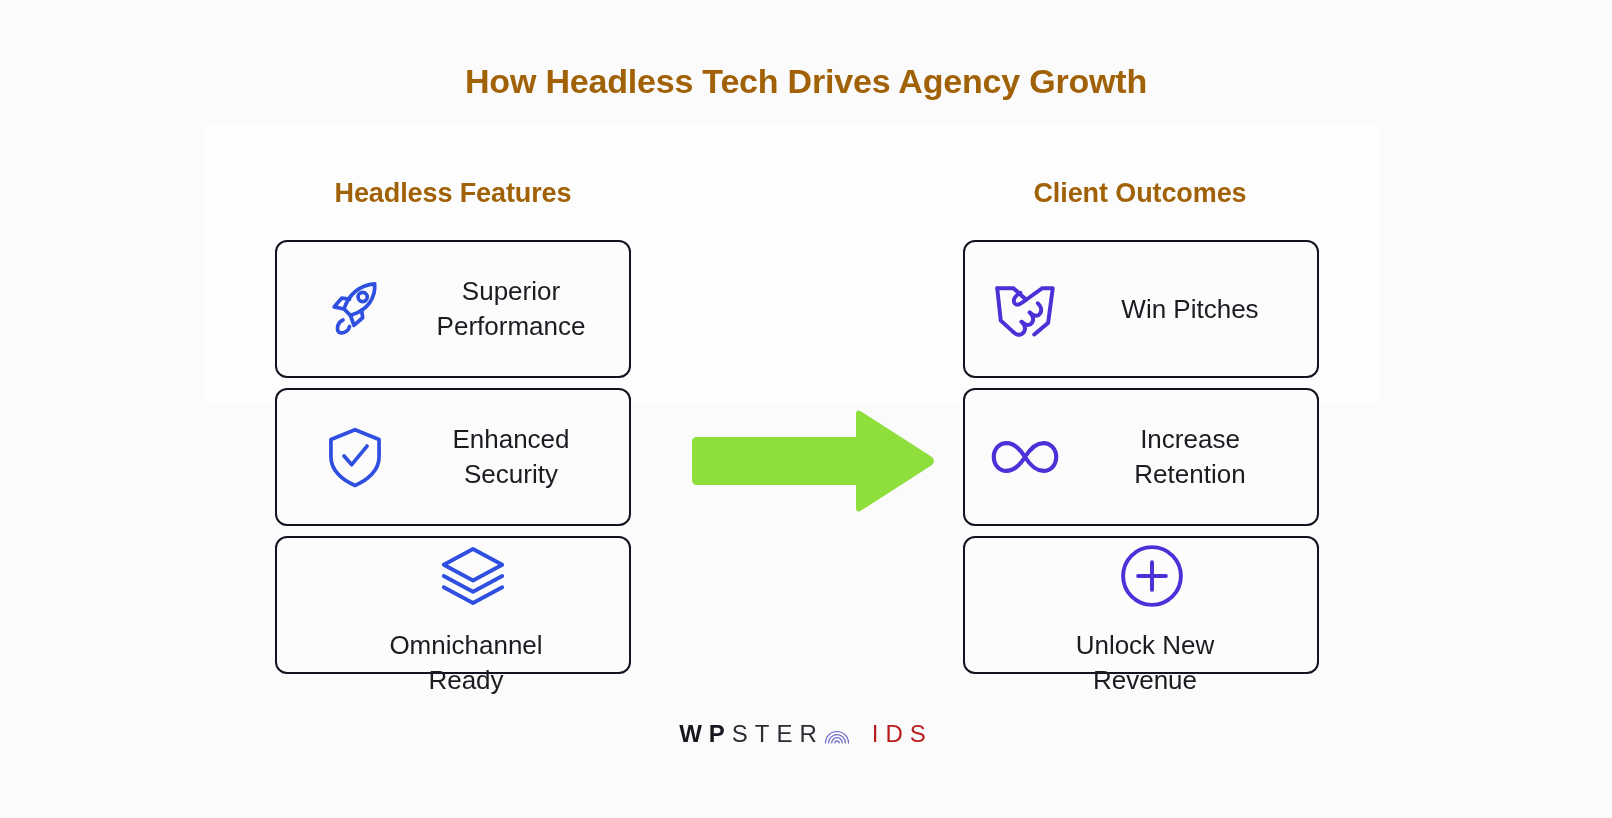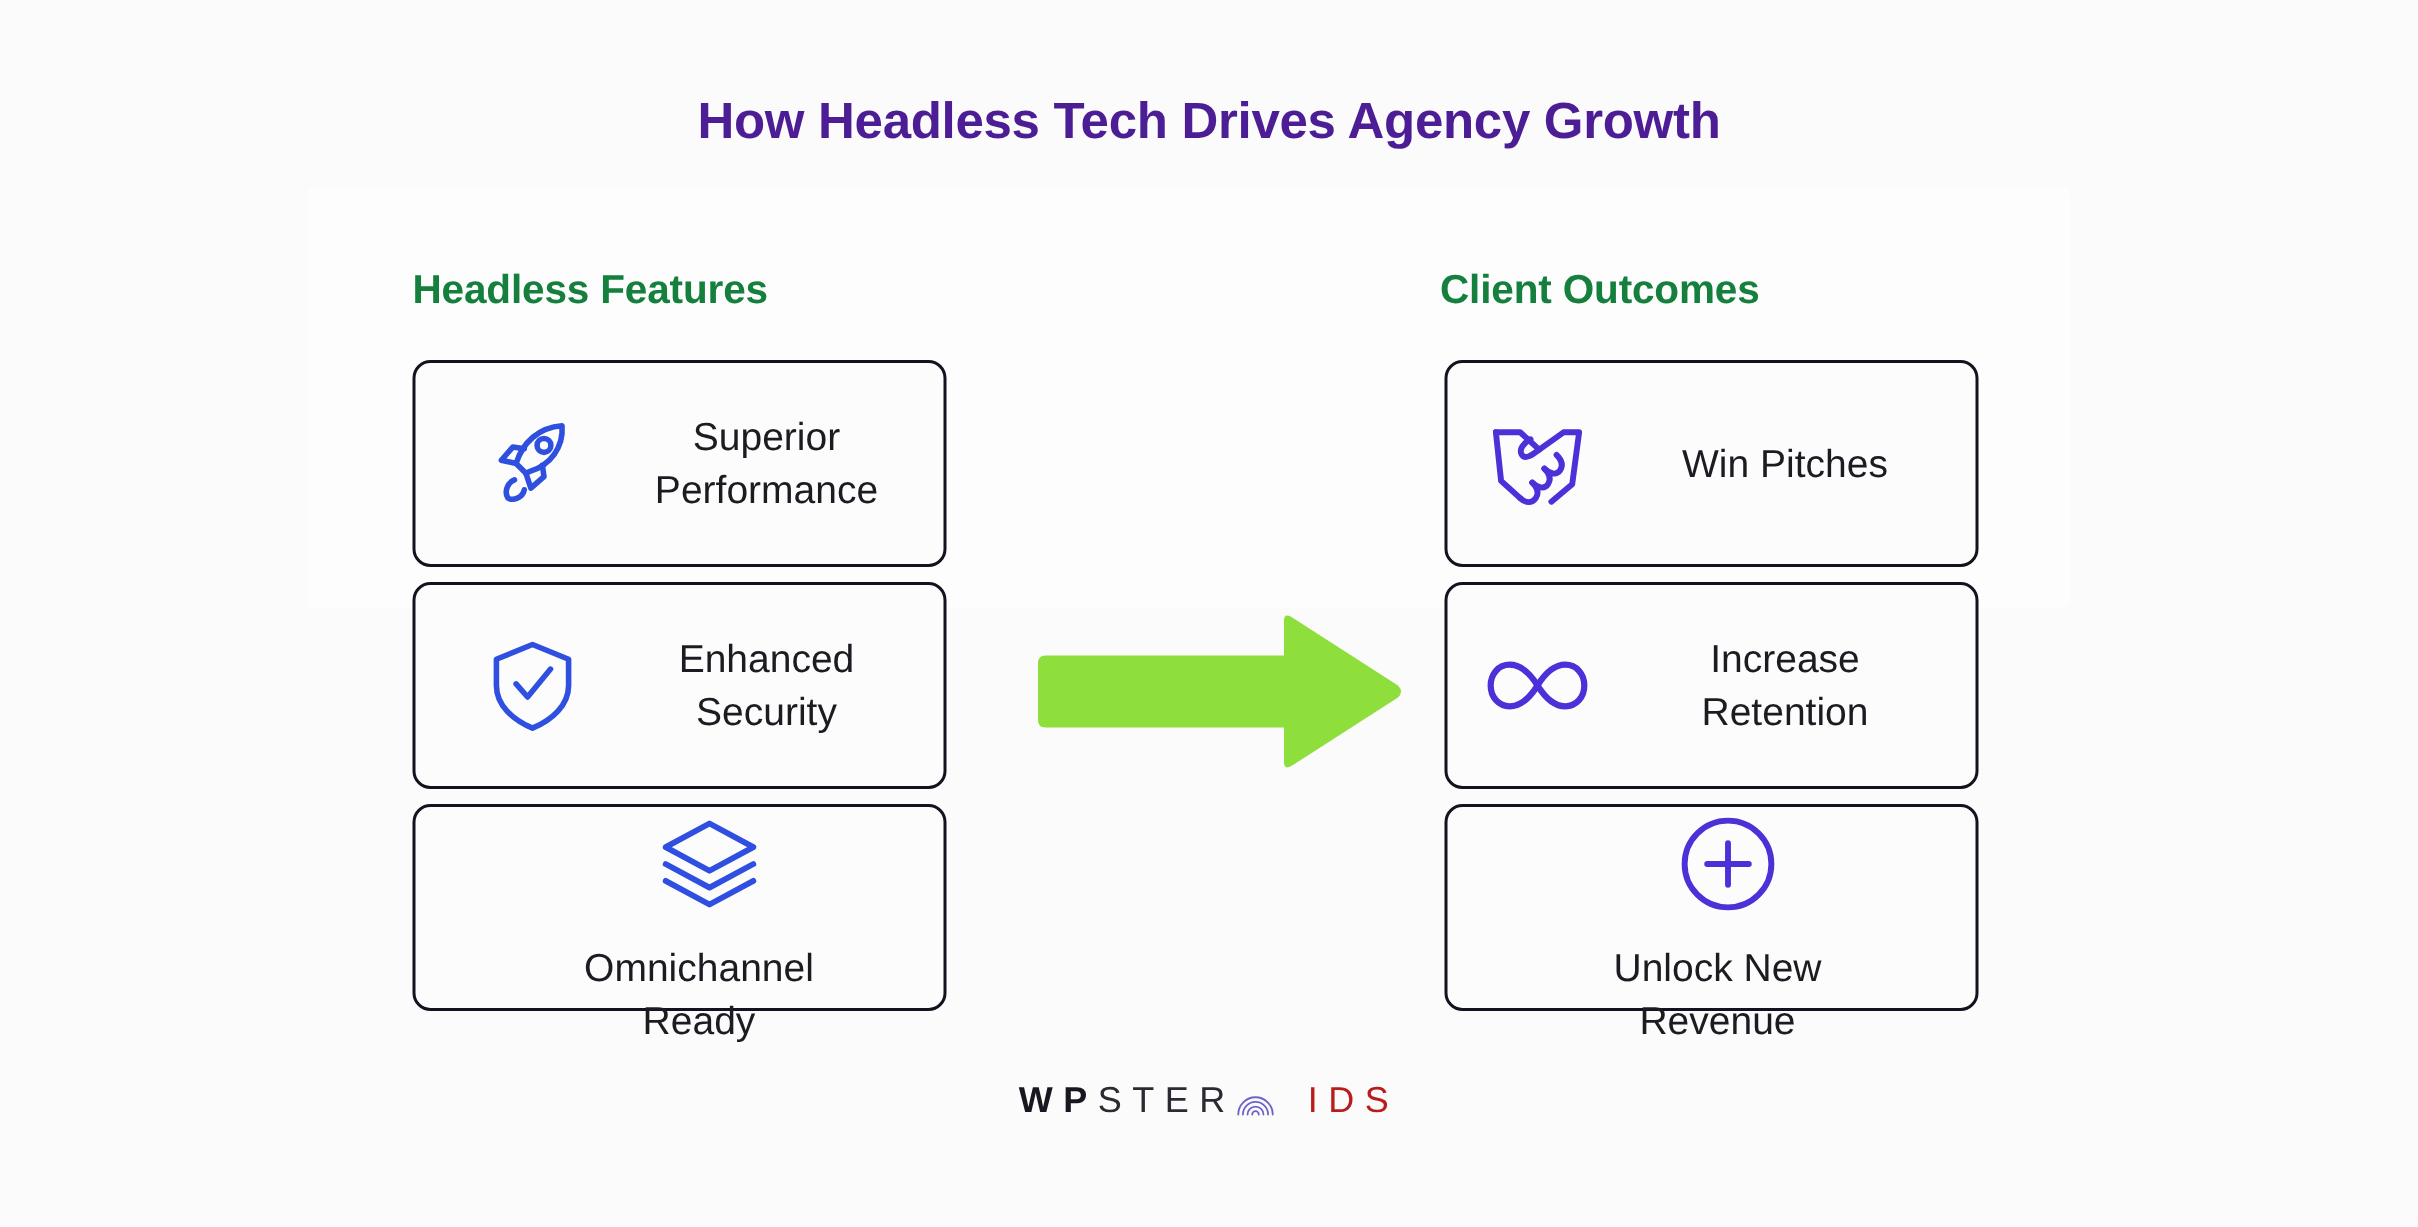"How Headless Tech Drives Agency" .page-title { color: #4c1d95 -> #a16207 }
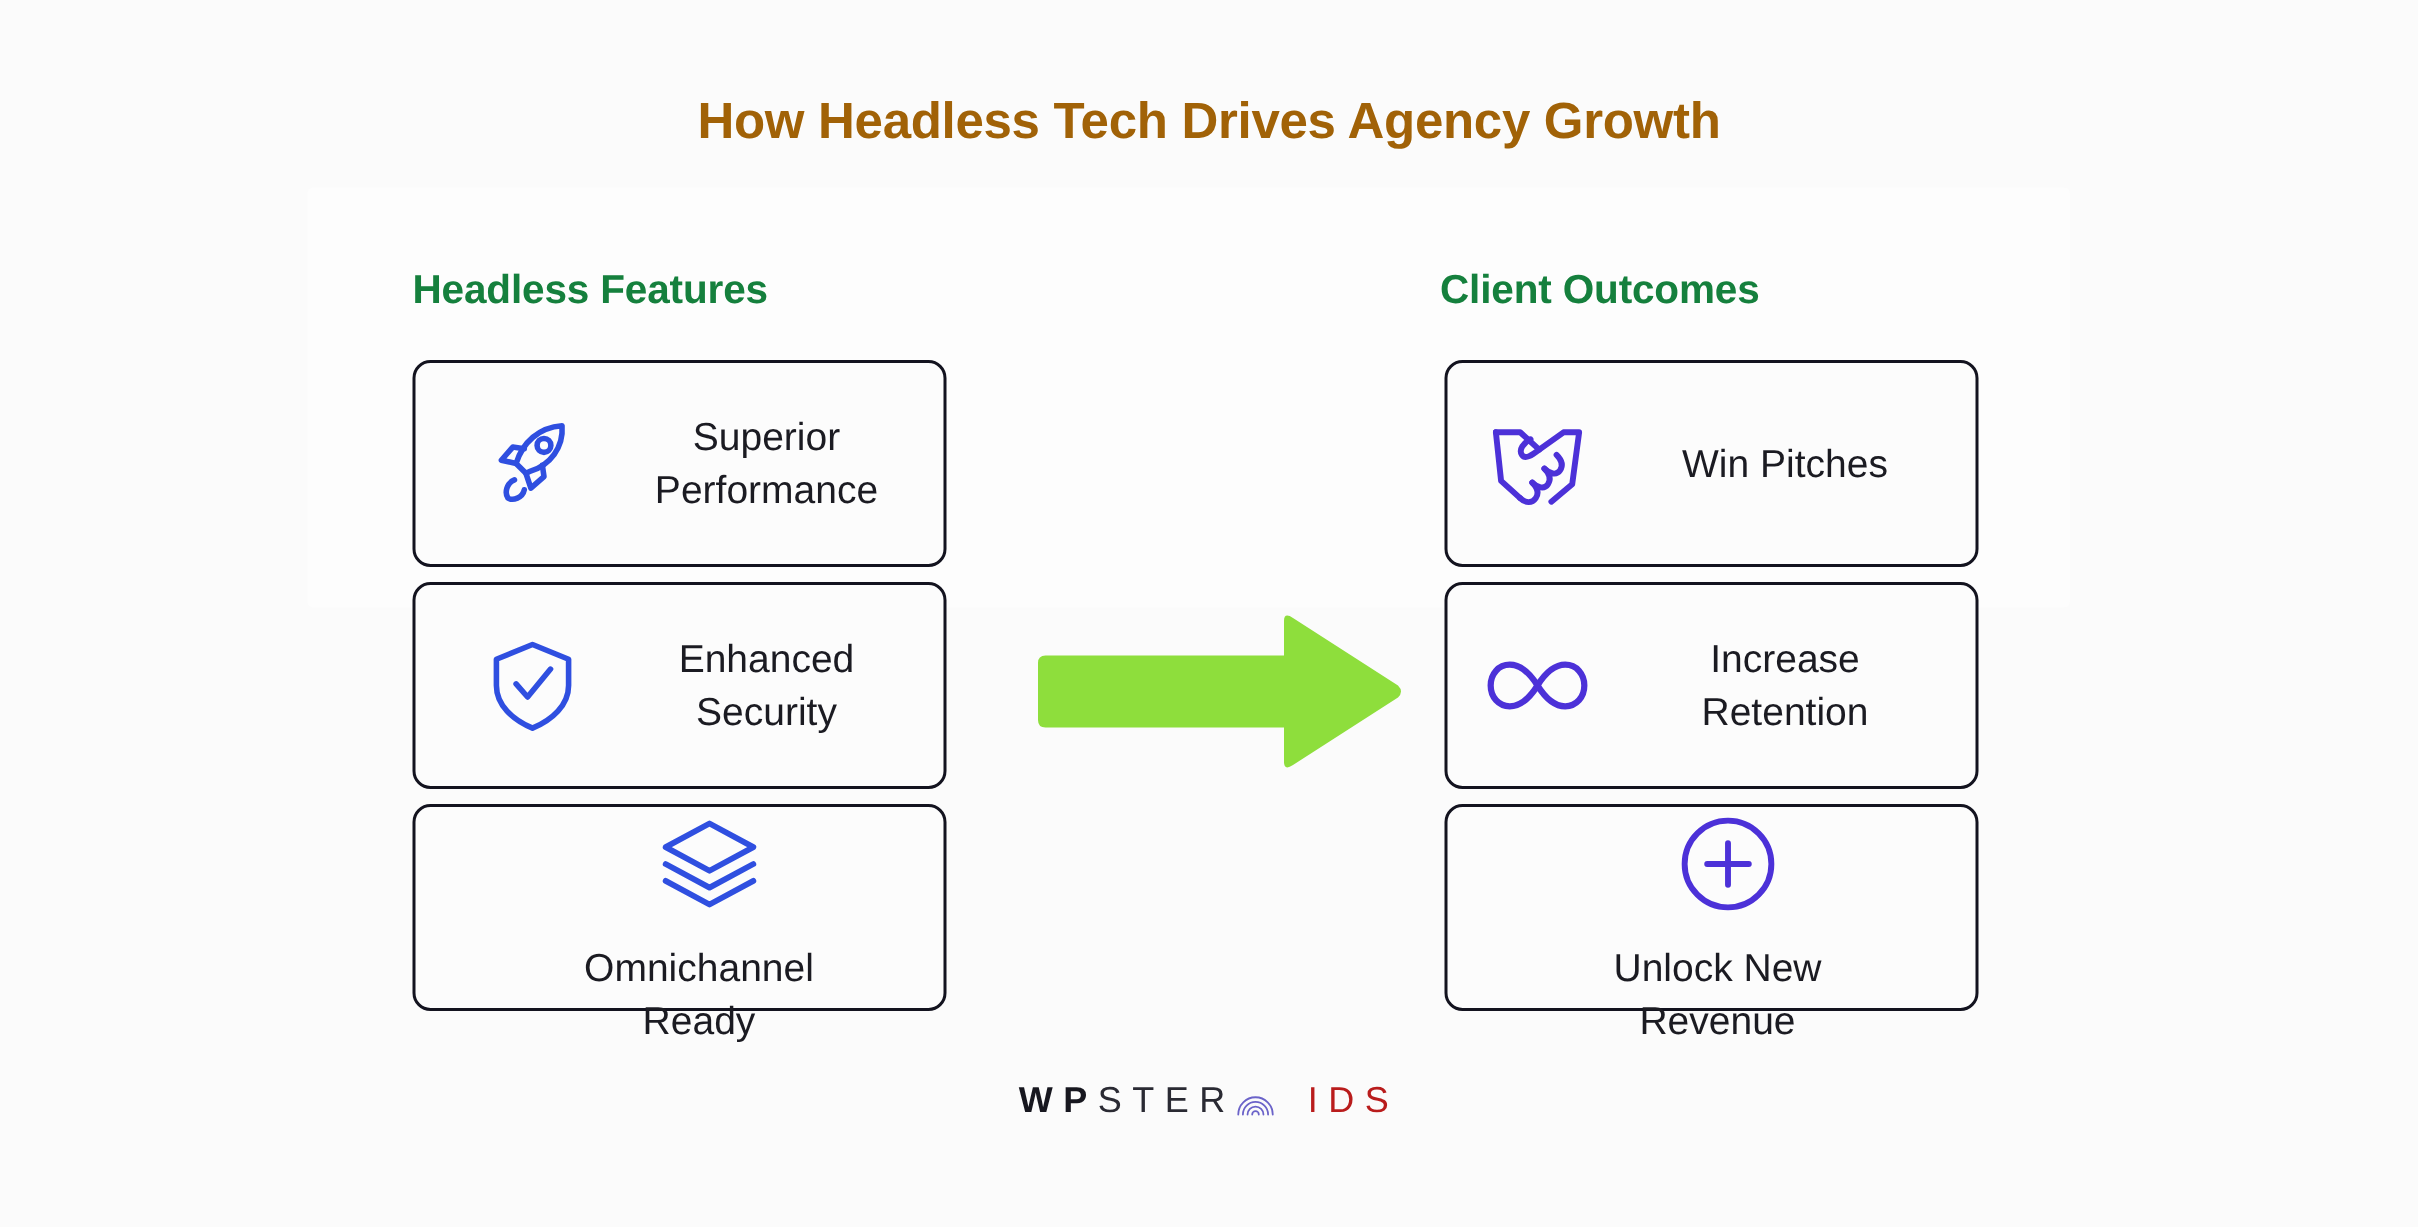"Headless Features" .column-heading { color: #15803d -> #a16207; text-align: none -> center }
